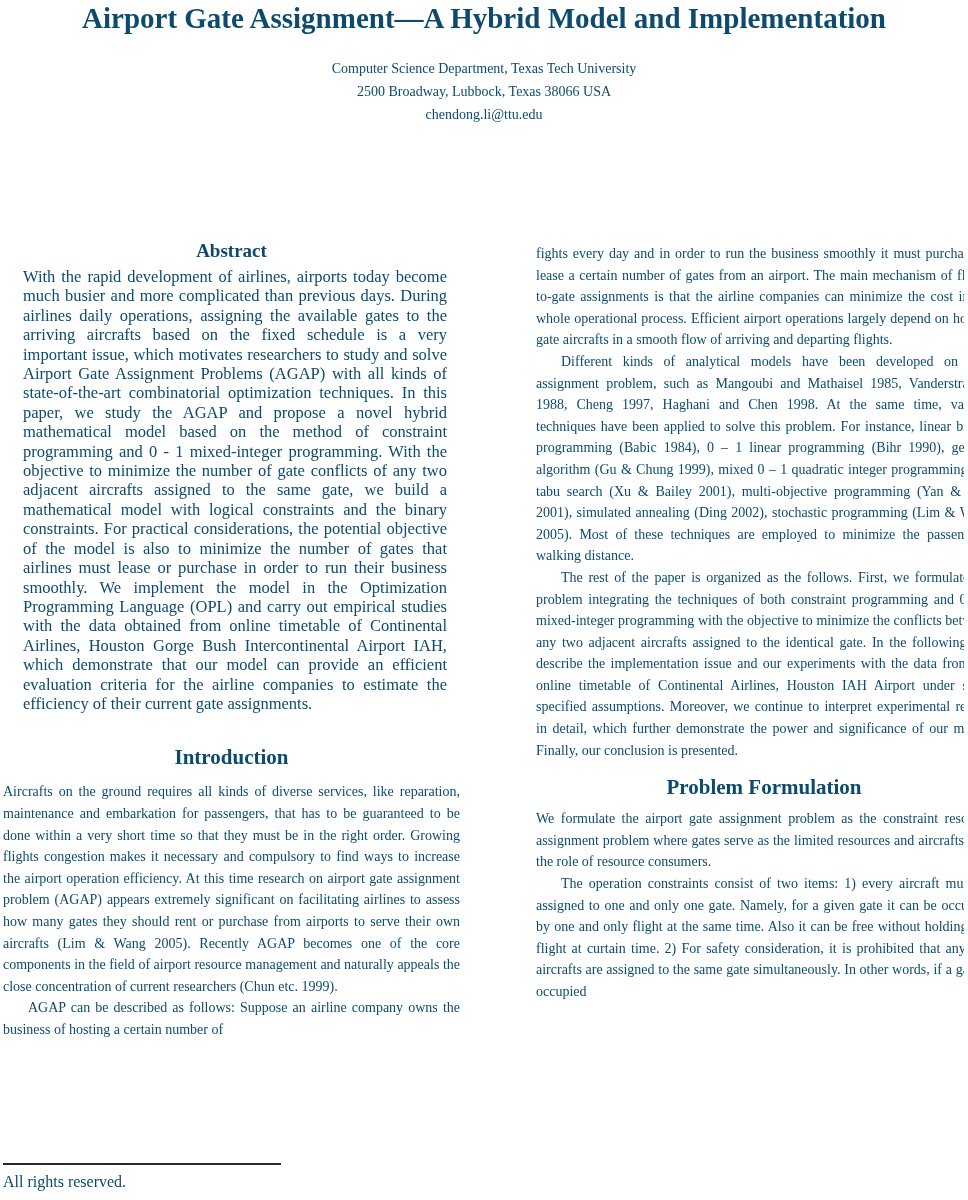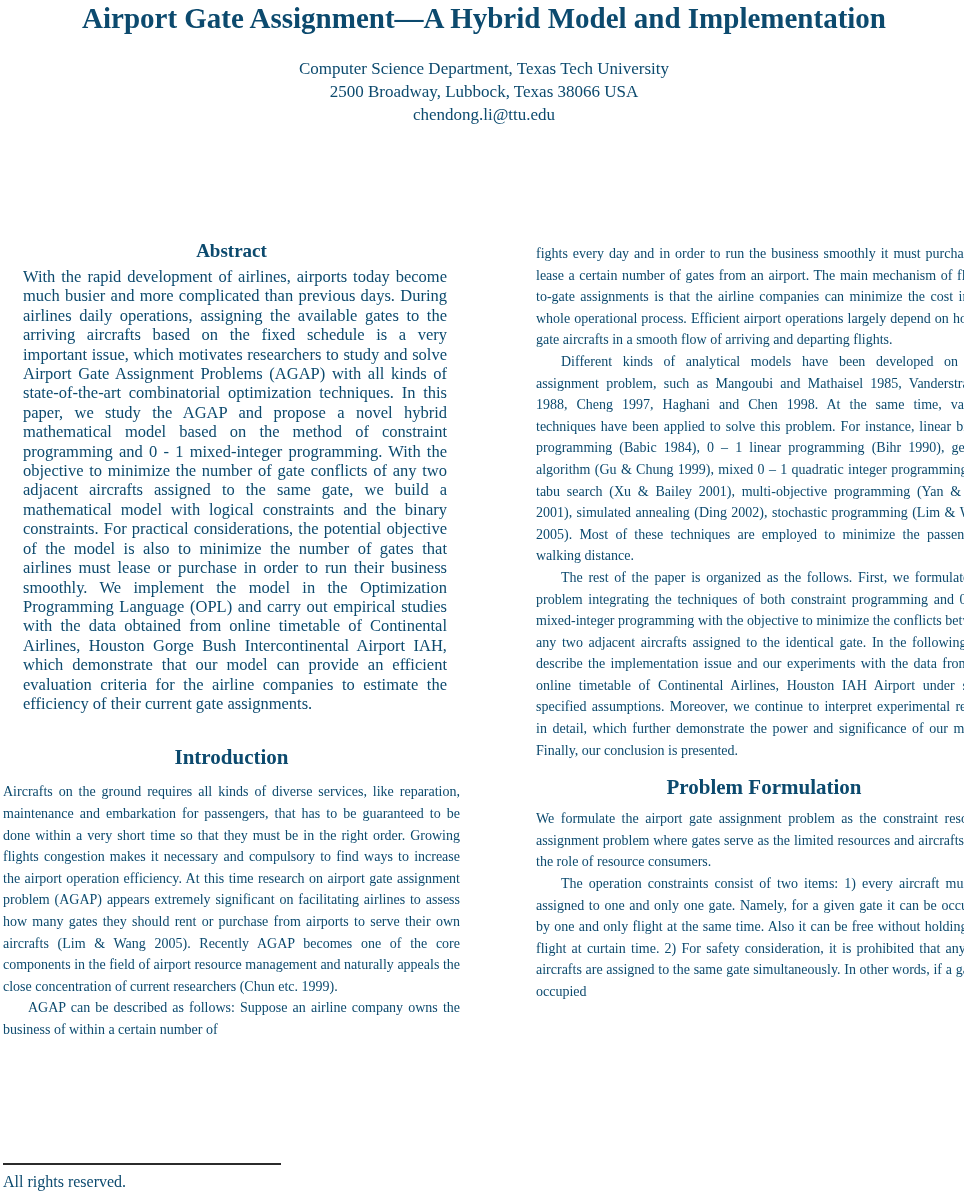"Computer Science Department, Texas Tech" .paper-affiliation { font-size: 17px -> 14px }
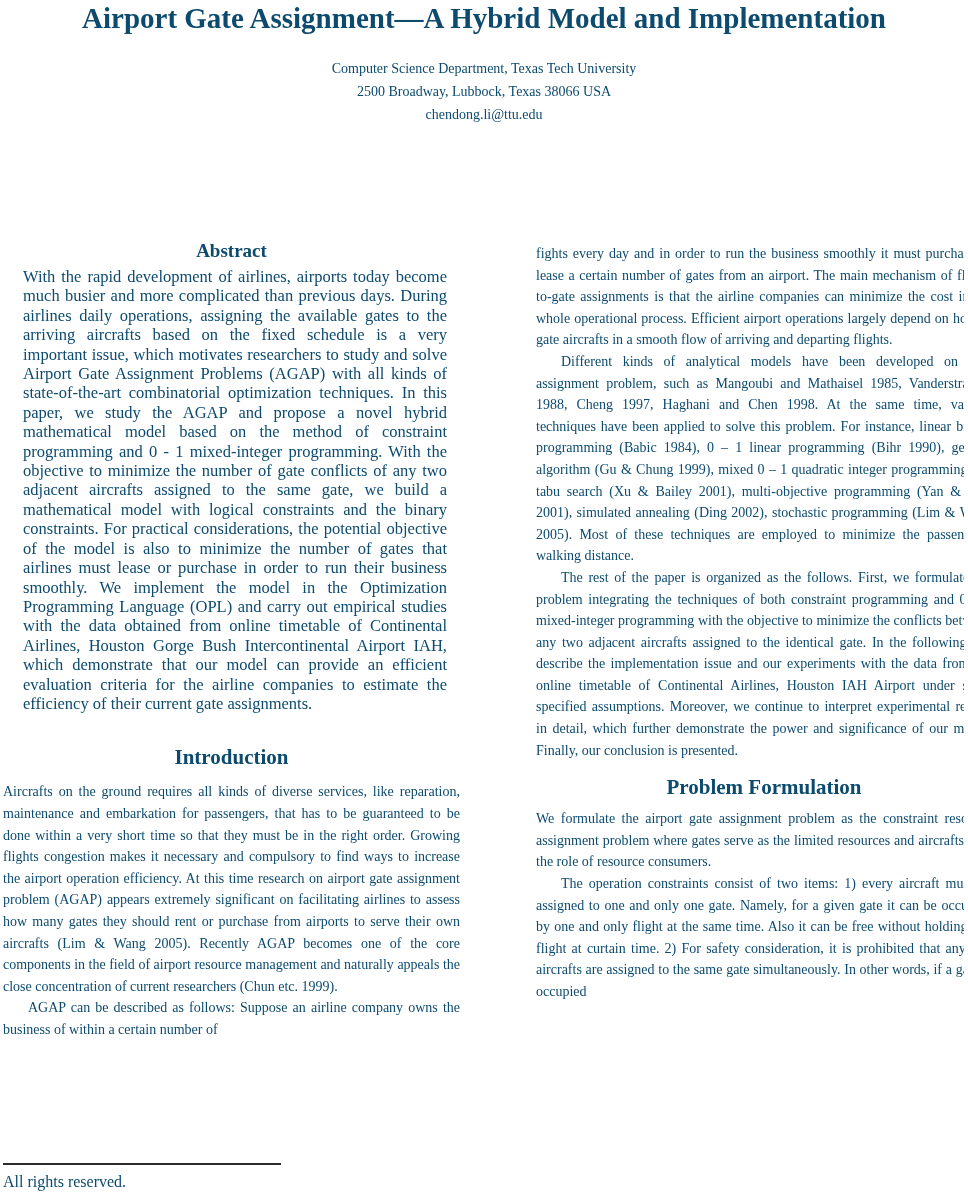"AGAP can be described as" p.indent { text: within -> hosting }
